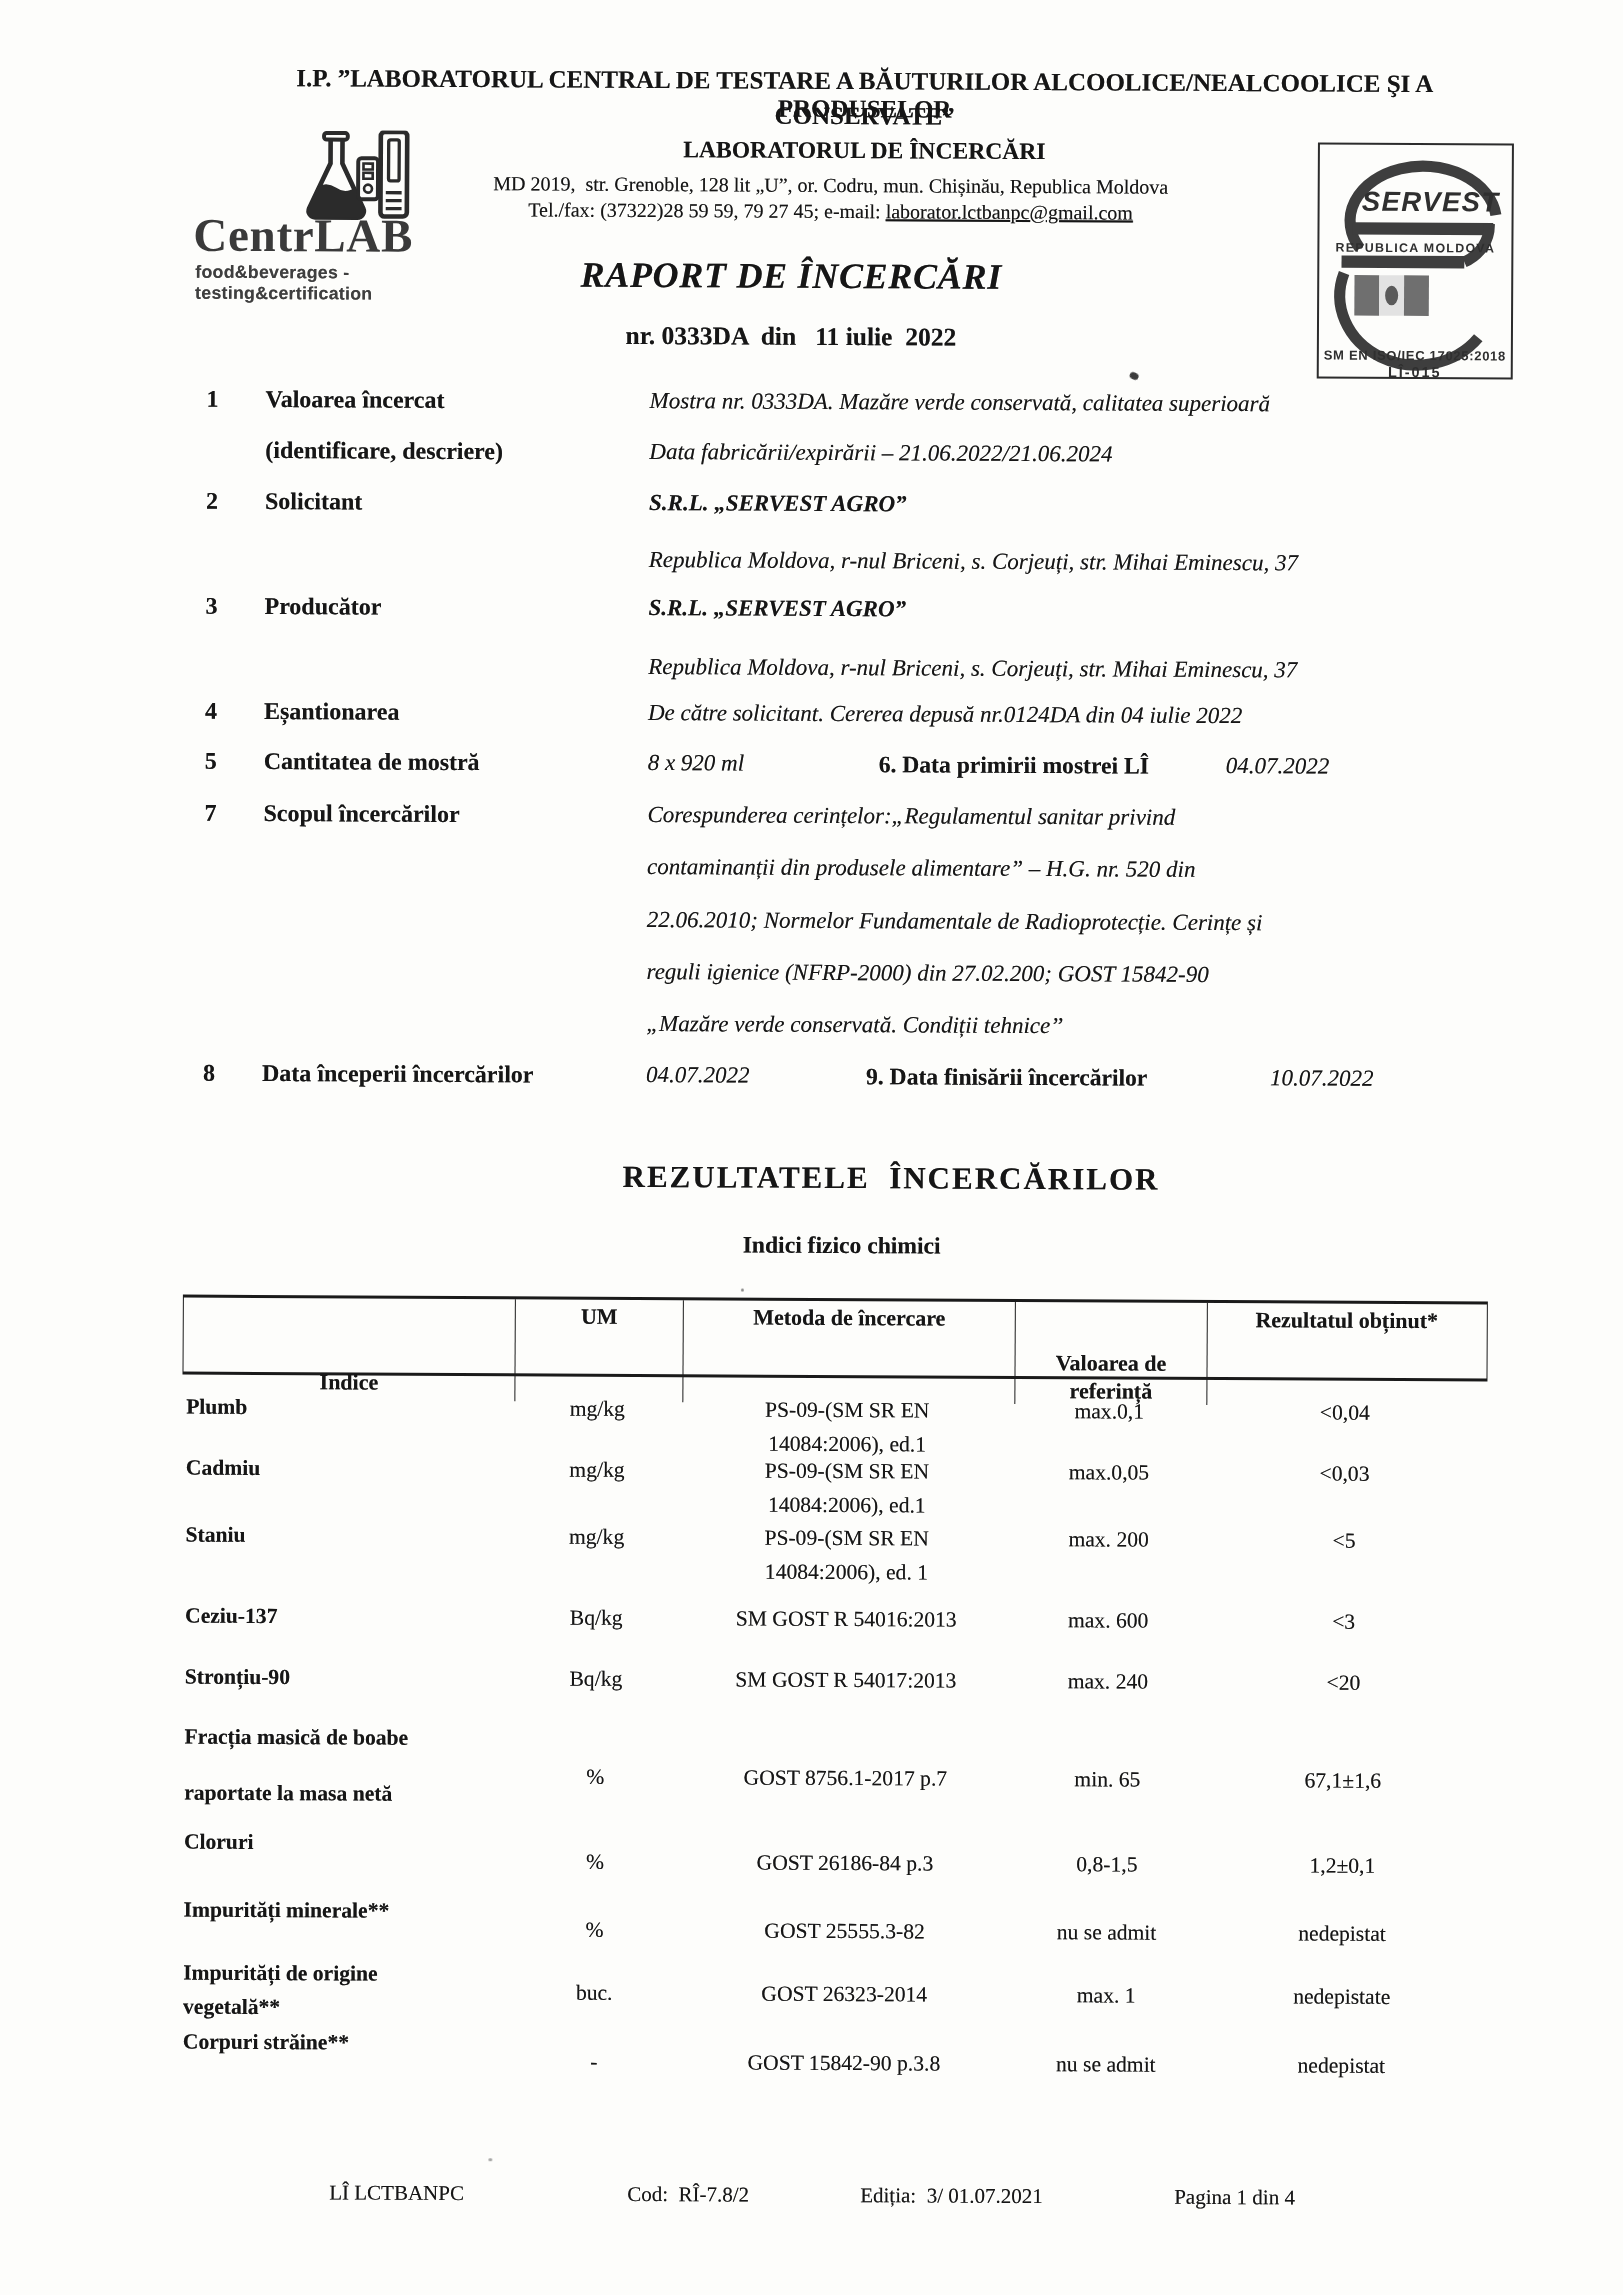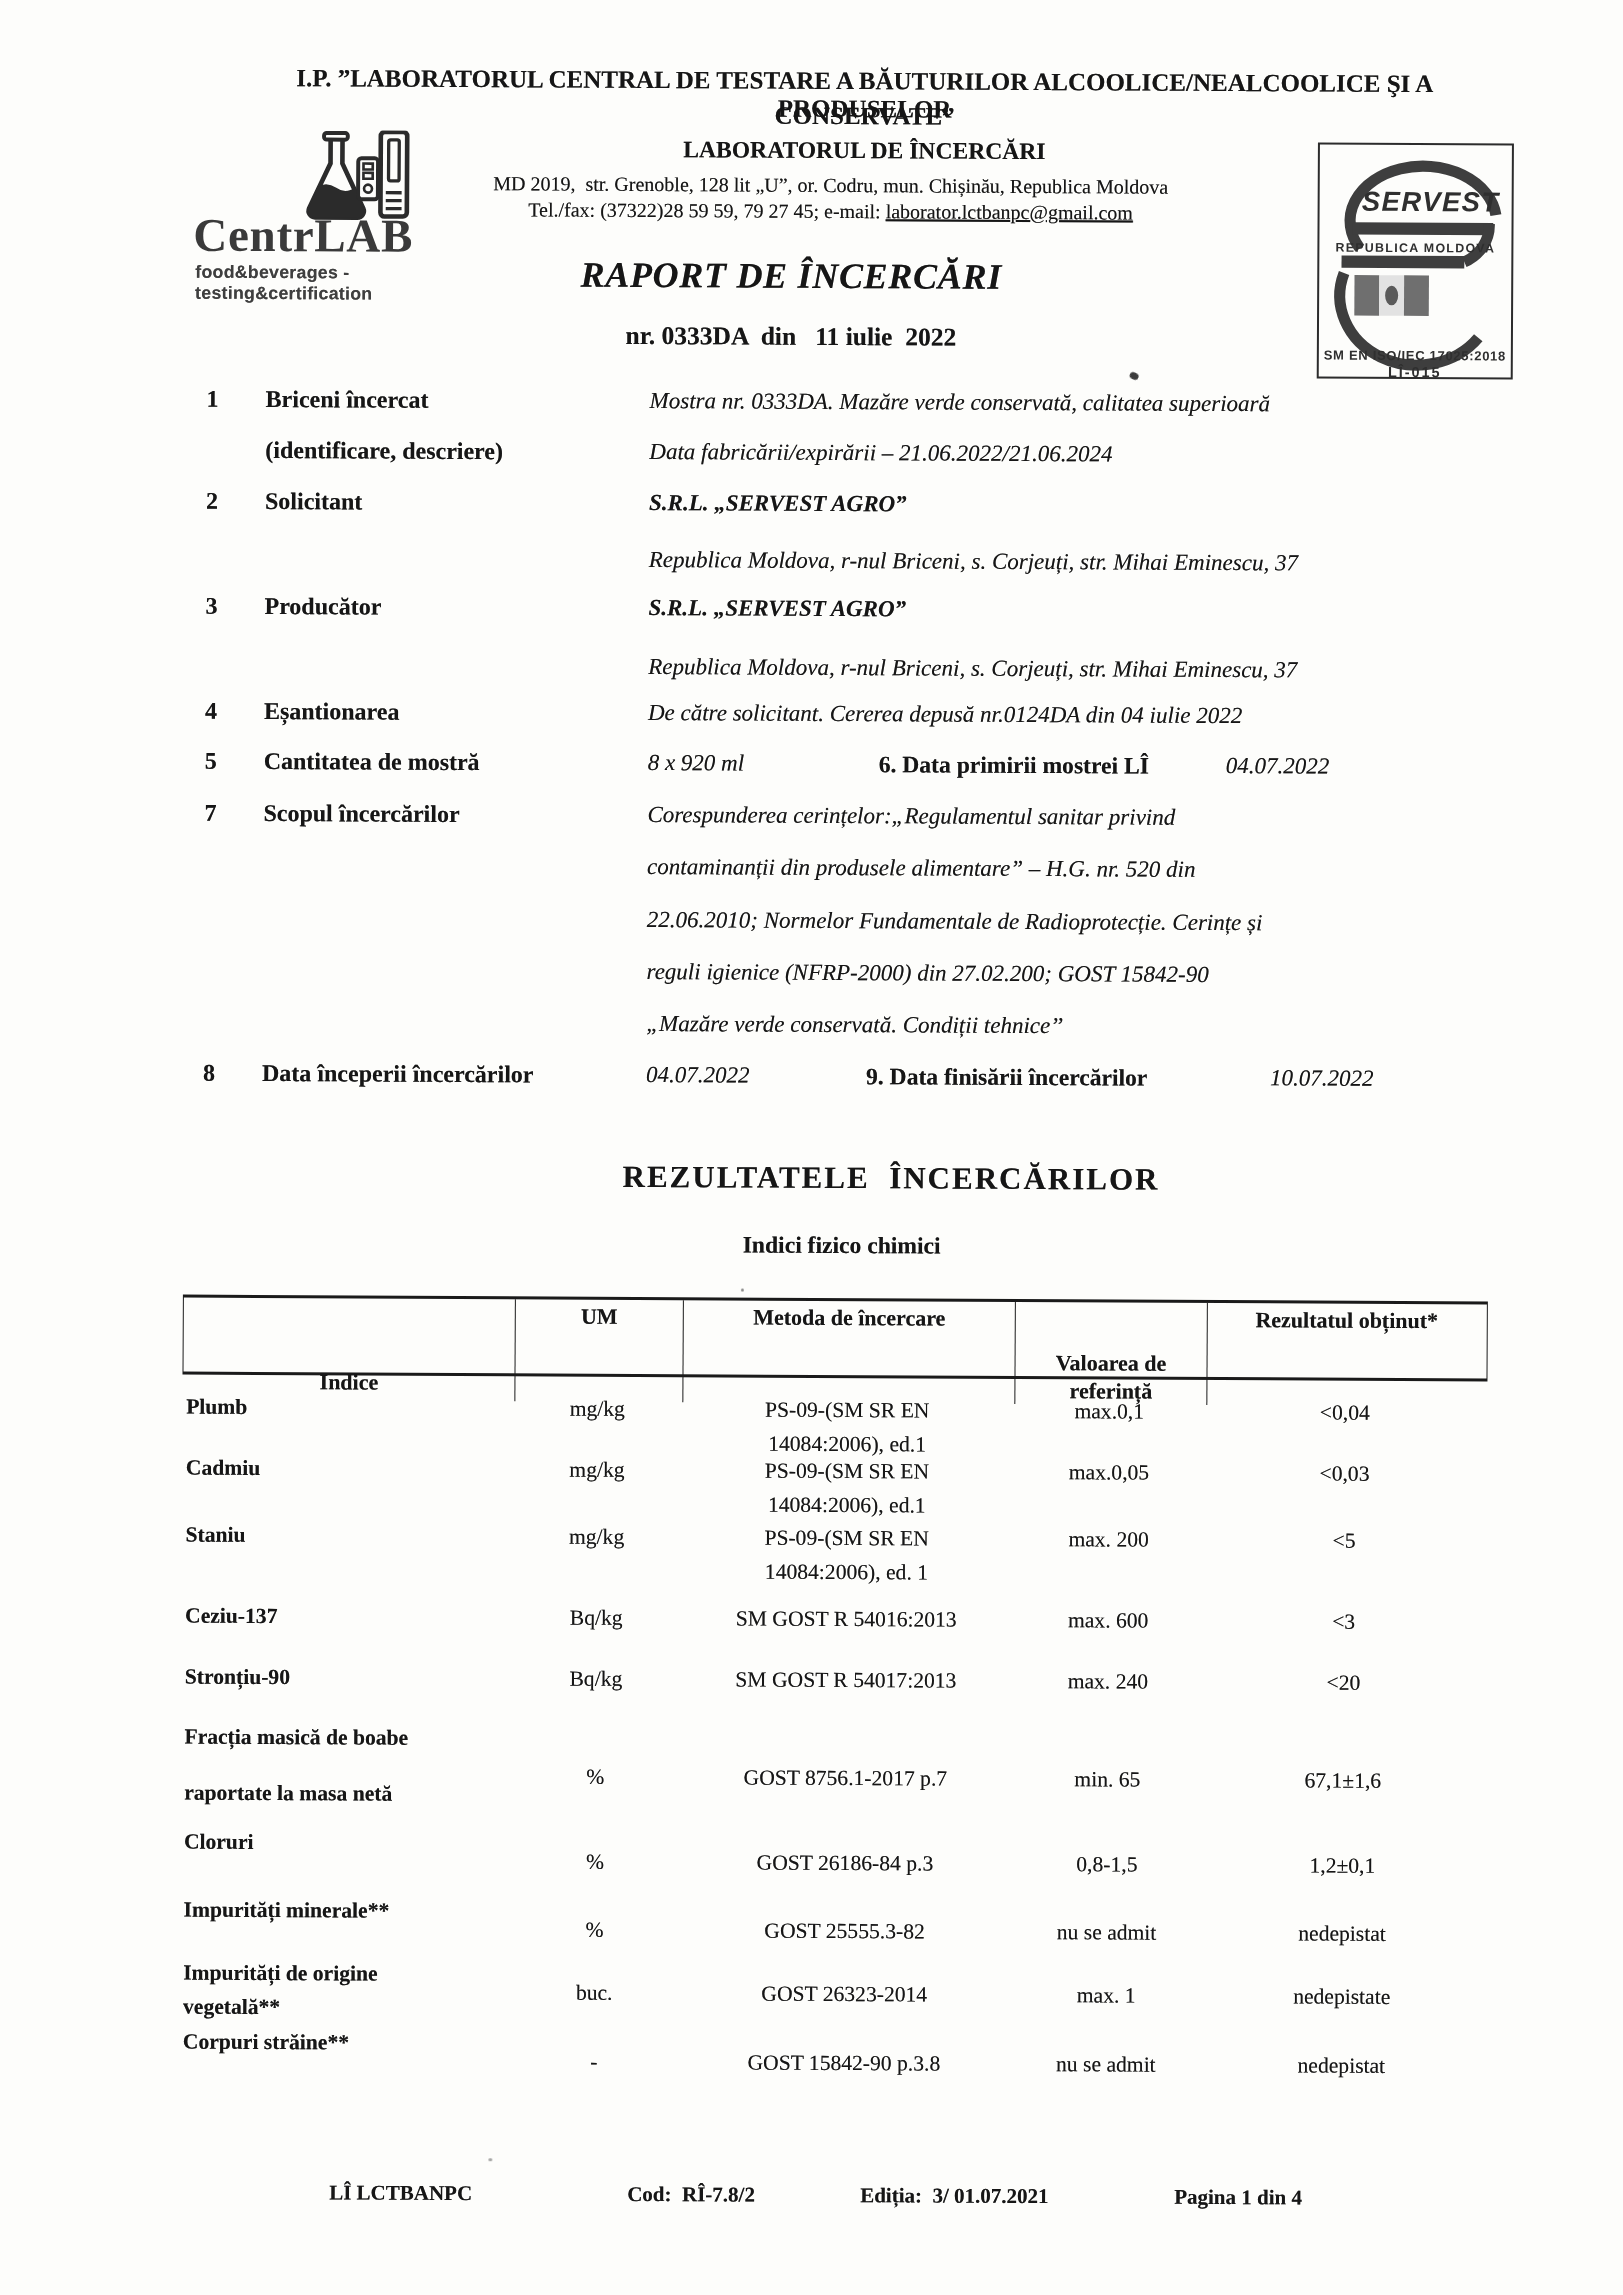"Briceni încercat" div.abs { text: Briceni -> Valoarea }
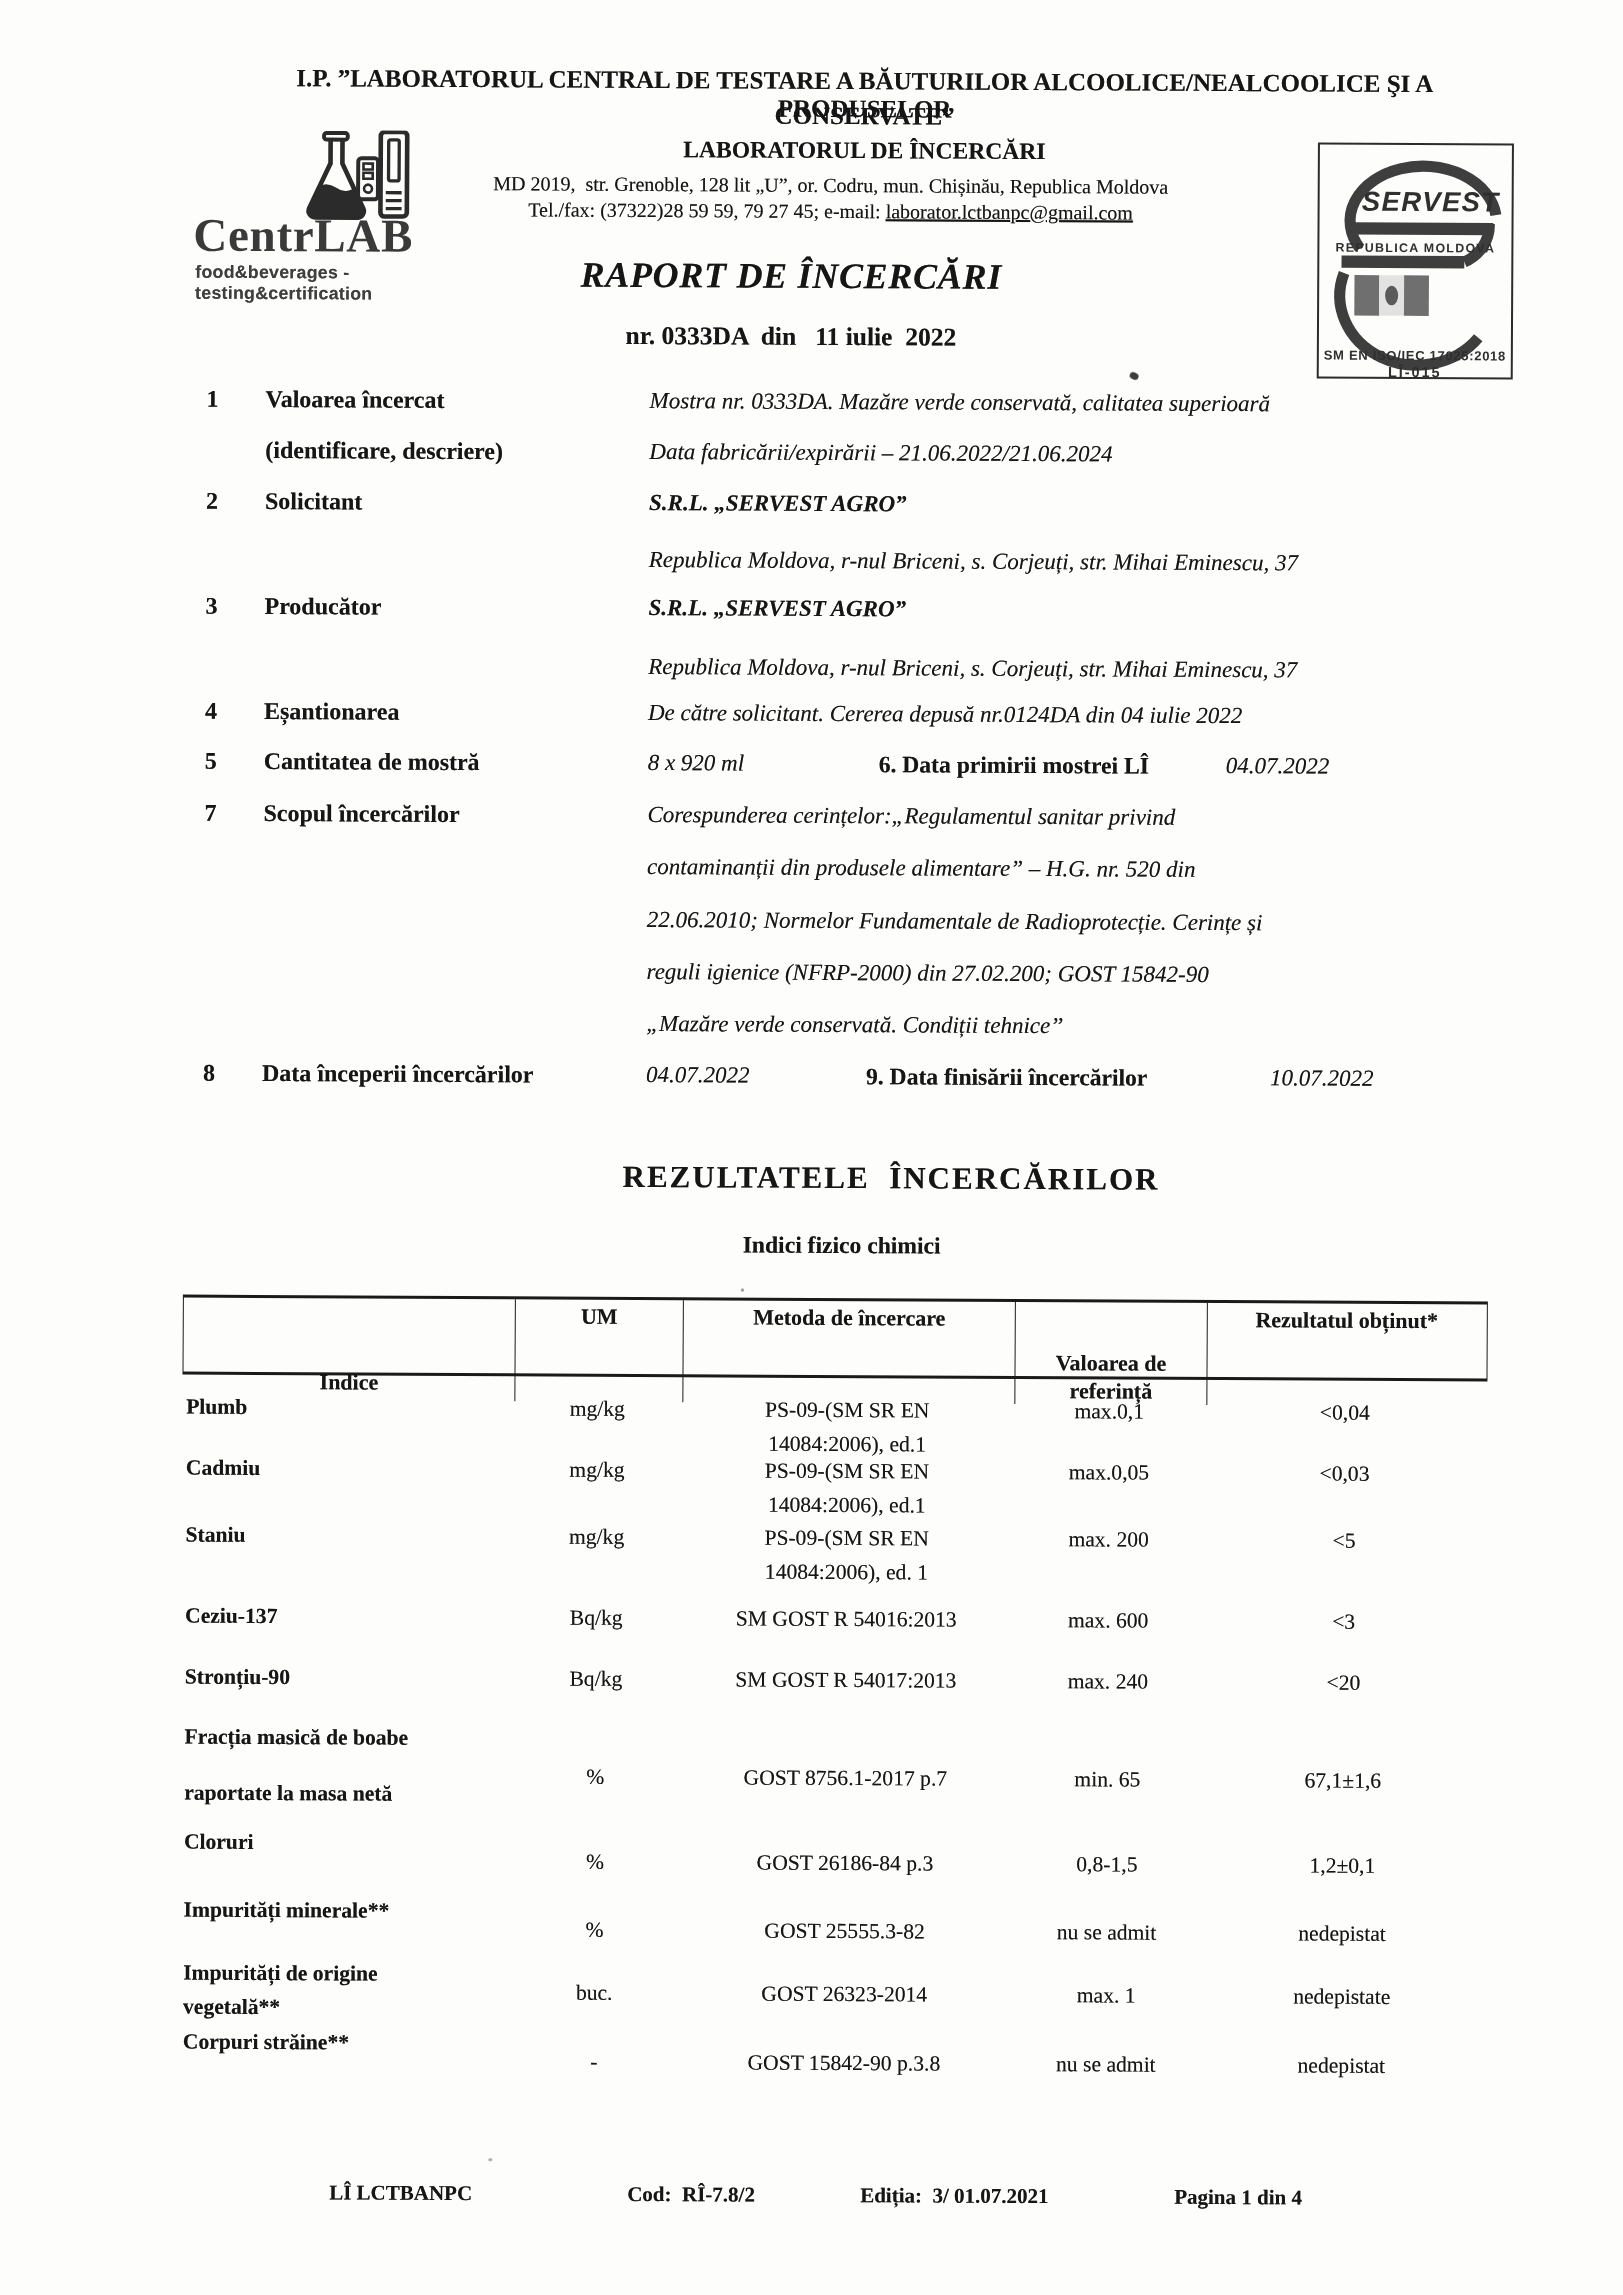"LÎ LCTBANPC" .foot { font-weight: bold -> normal }
